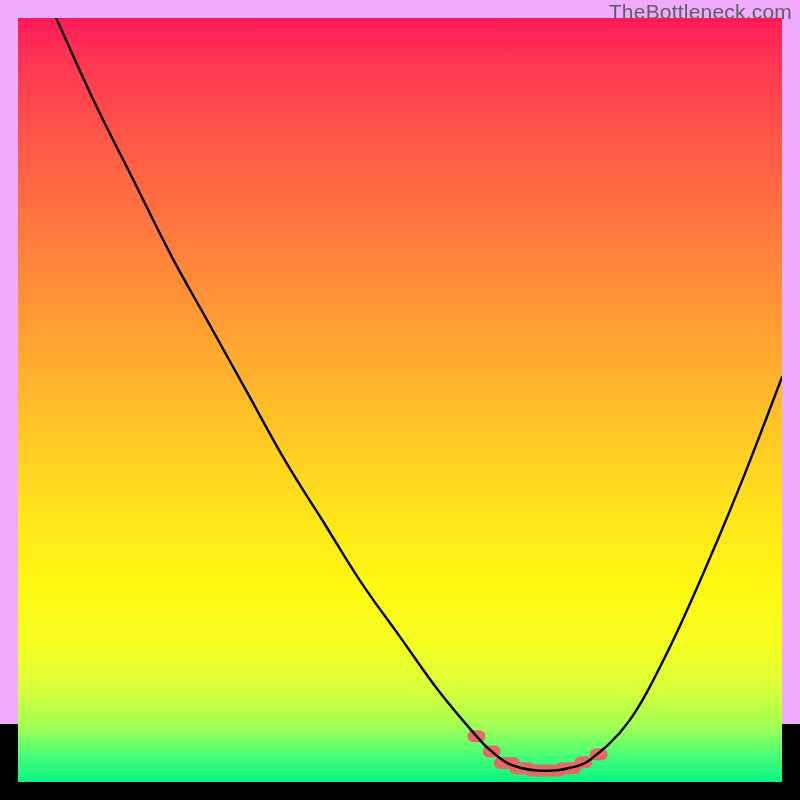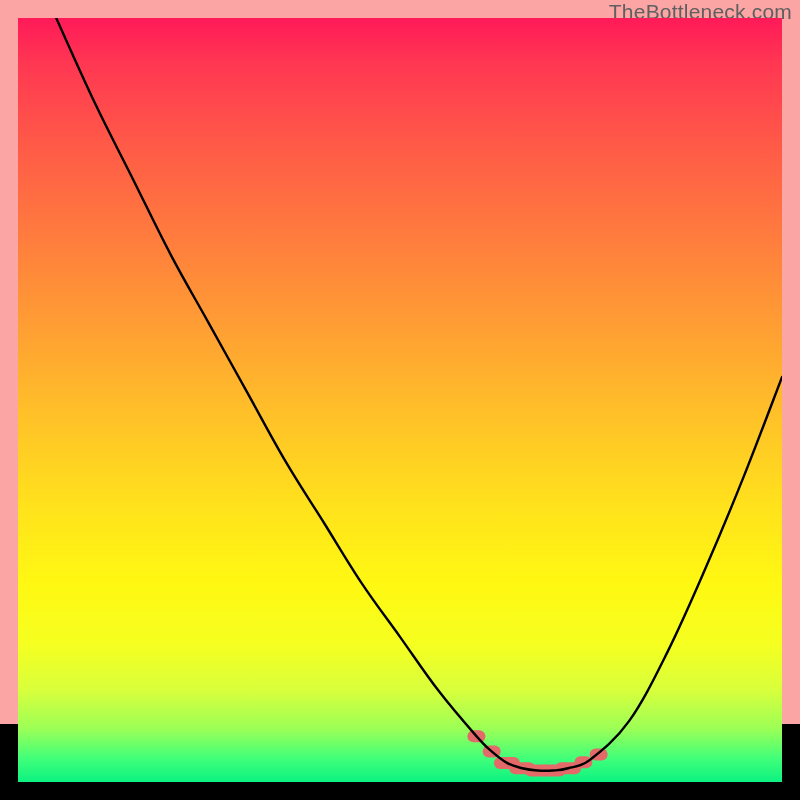"TheBottleneck.com" .frame { background: #fca5a5 -> #f0abfc }
